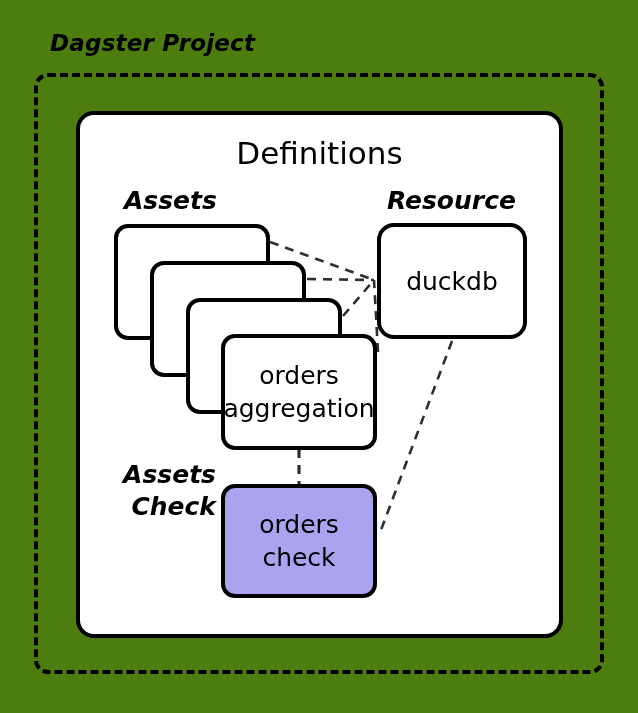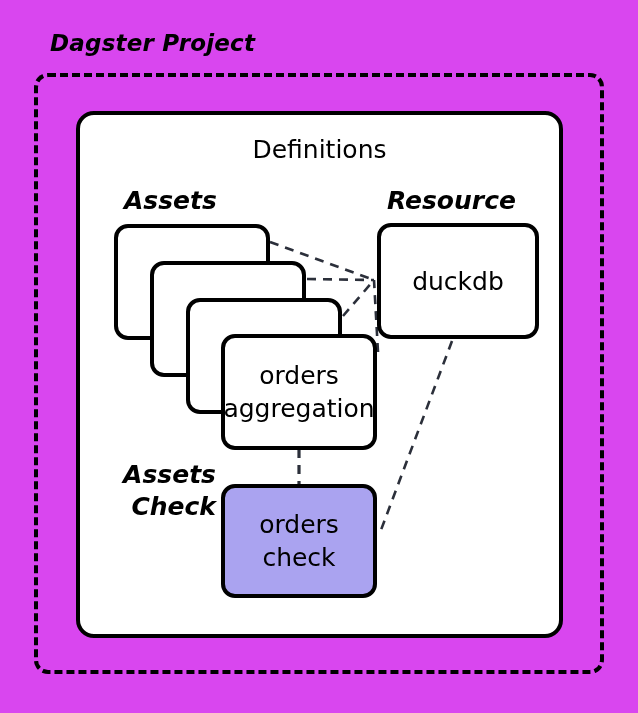"Dagster Project" #canvas { background: #d946ef -> #4d7c0f }
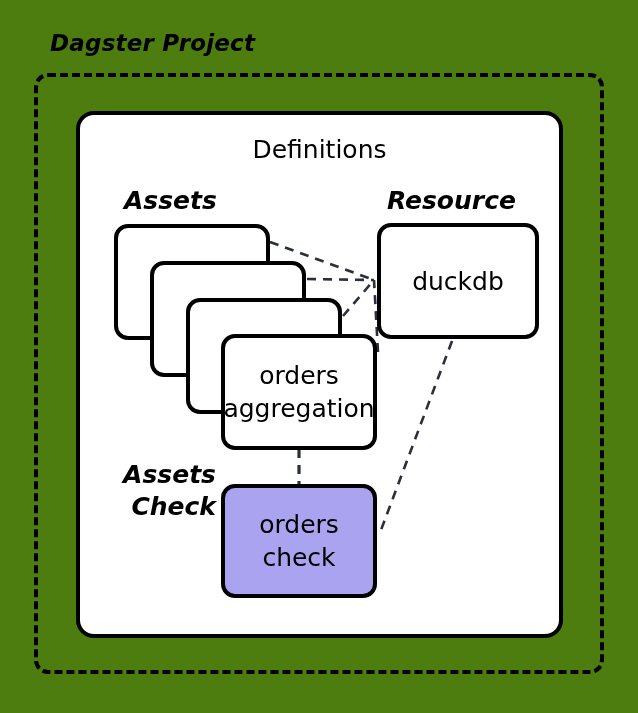"Definitions" .definitions-title { font-size: 25px -> 31px }
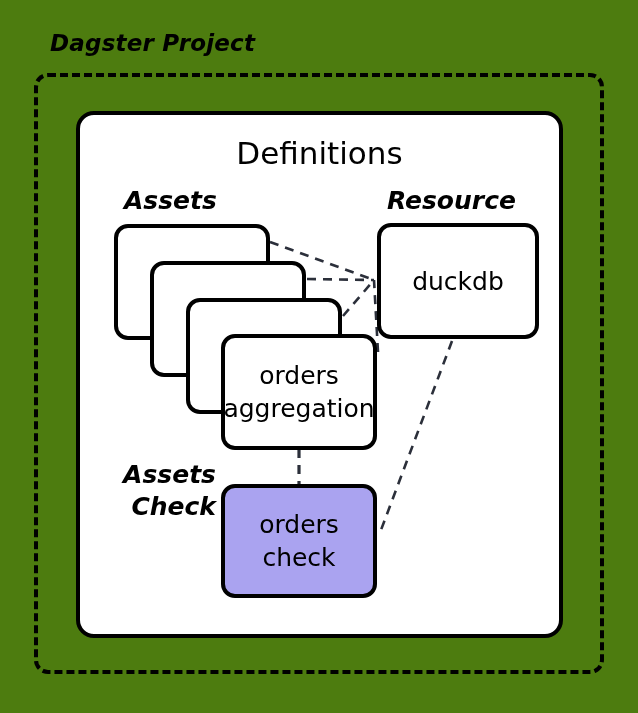"duckdb" .node-duckdb { border-radius: none -> 17px; width: 162px -> 150px }
